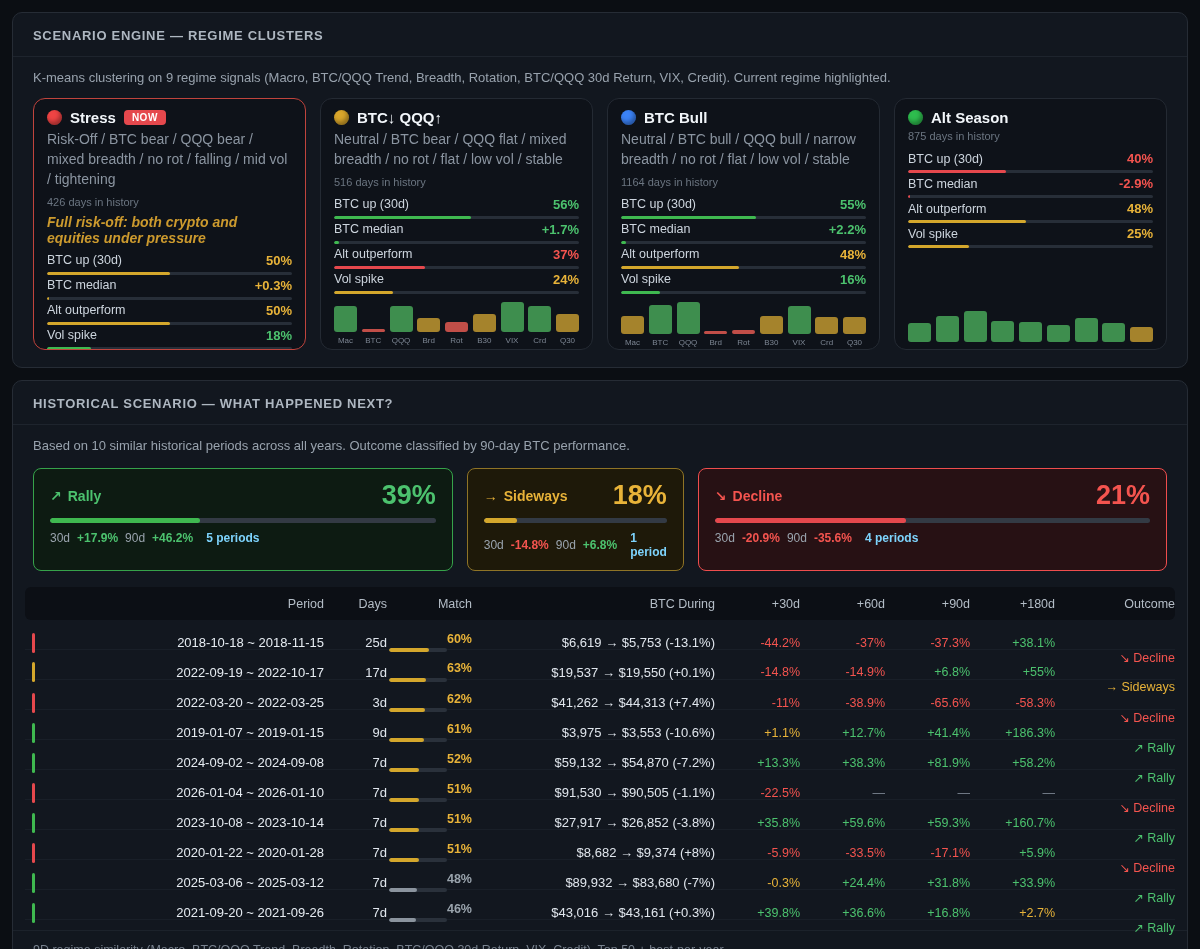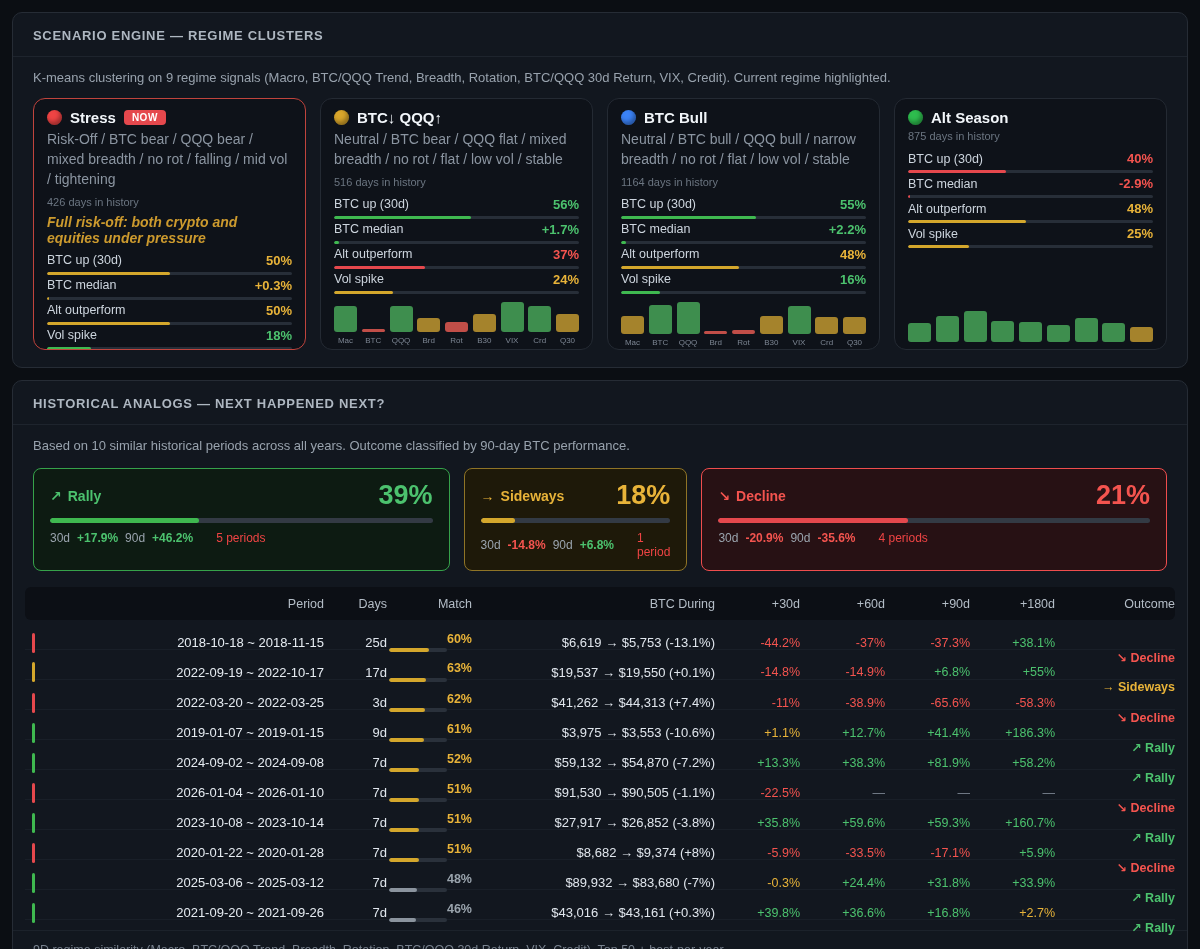"HISTORICAL ANALOGS — NEXT HAPPENED" div.panel-title { text: ANALOGS — NEXT -> SCENARIO — WHAT }
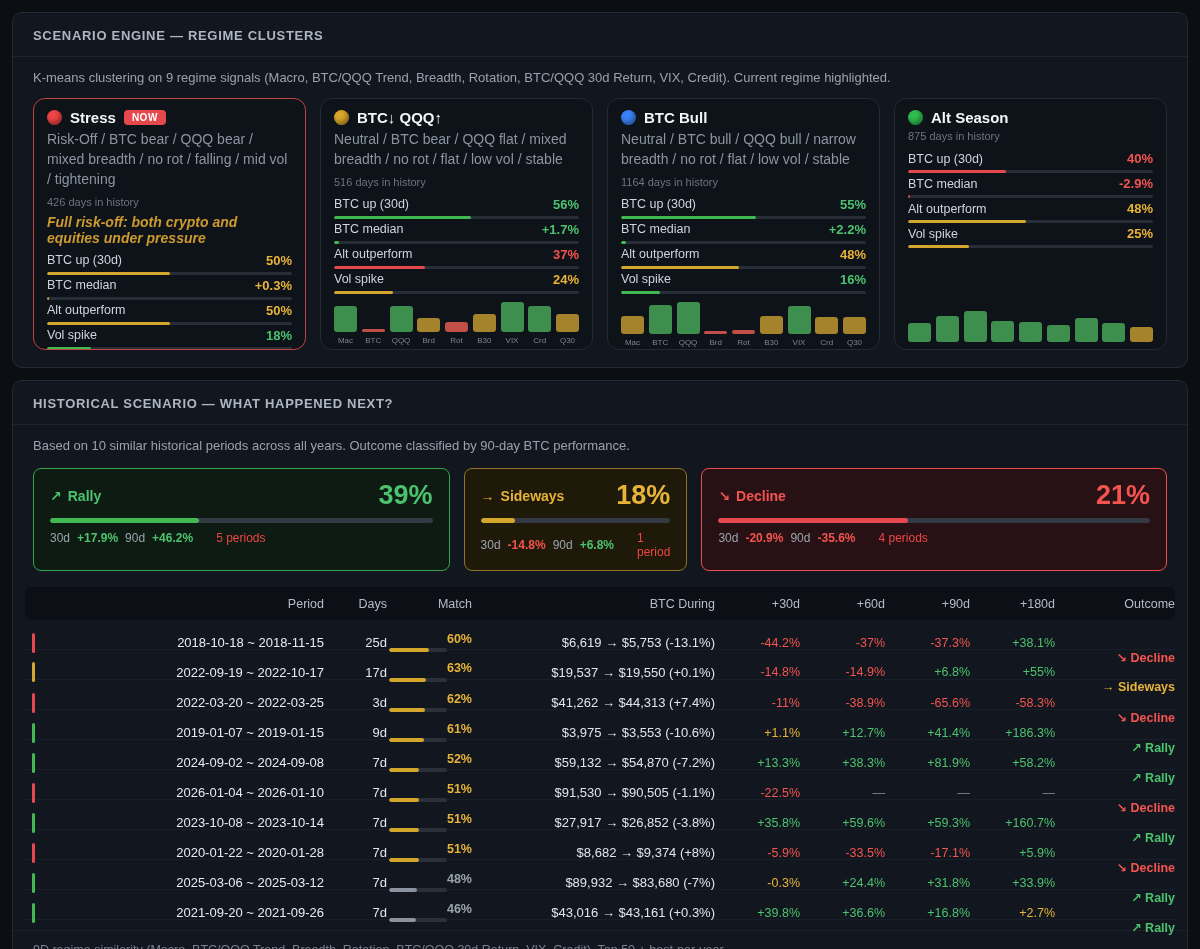"5 periods" .oc-stats .per { color: #ef4444 -> #7dd3fc; font-weight: none -> bold; margin-left: 16px -> 6px }
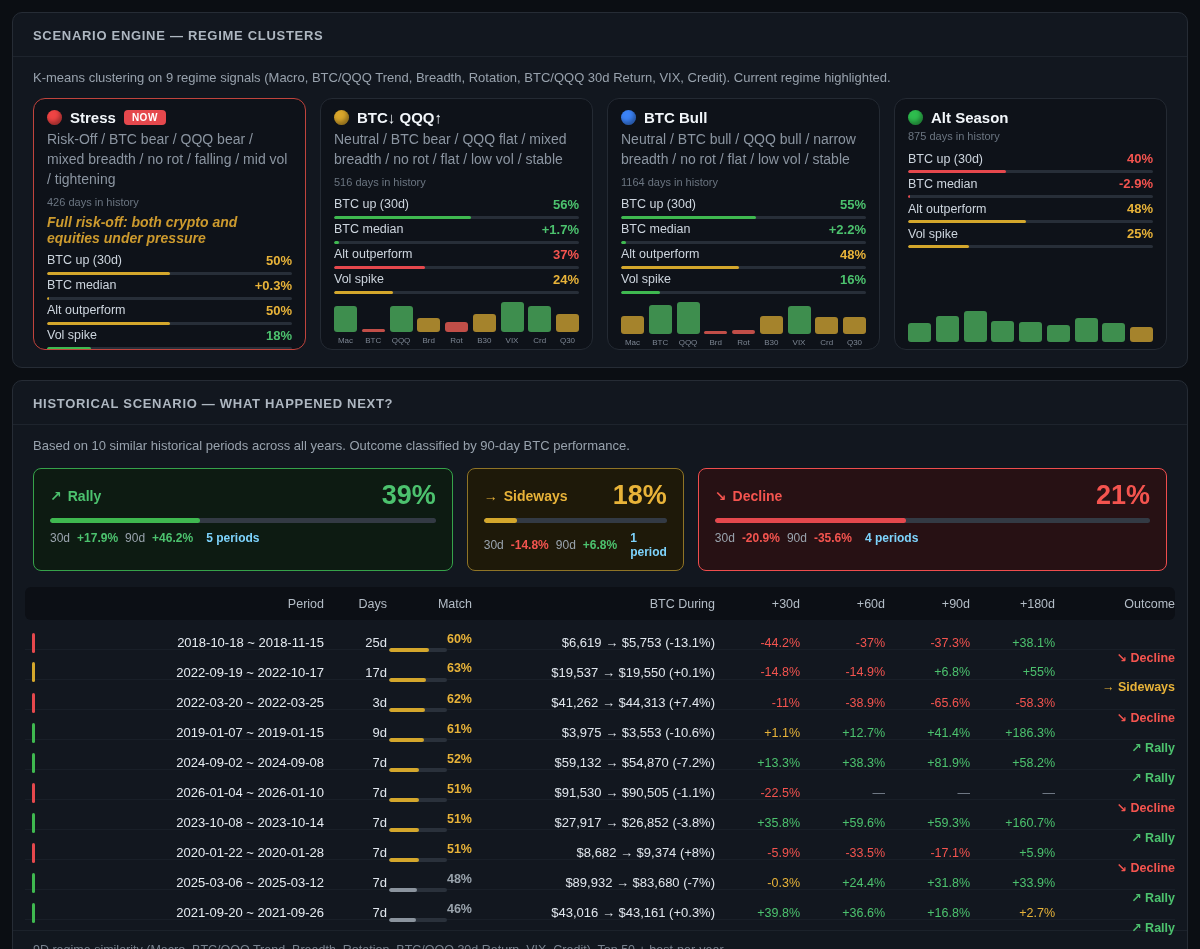"↘ Decline" .cell-outcome { font-weight: bold -> normal }
